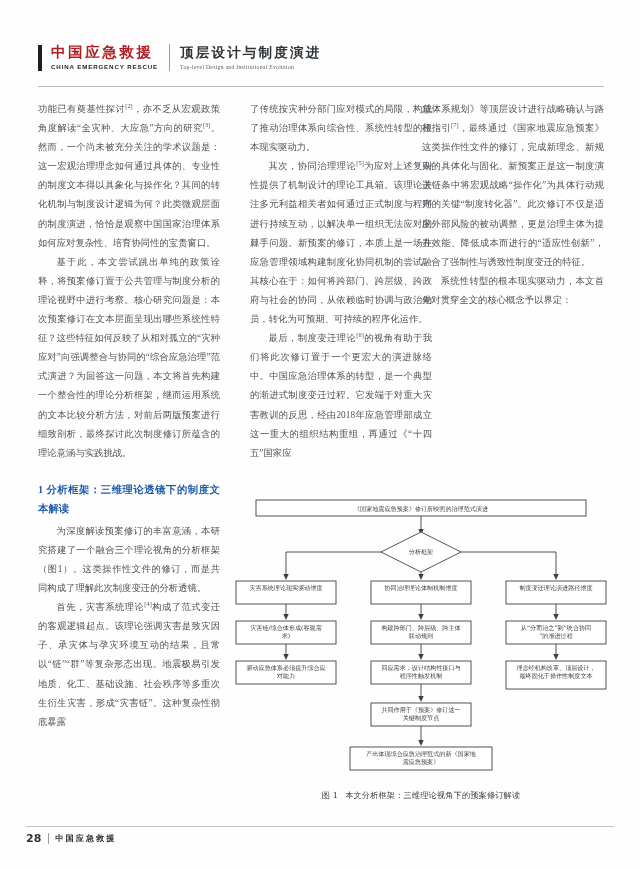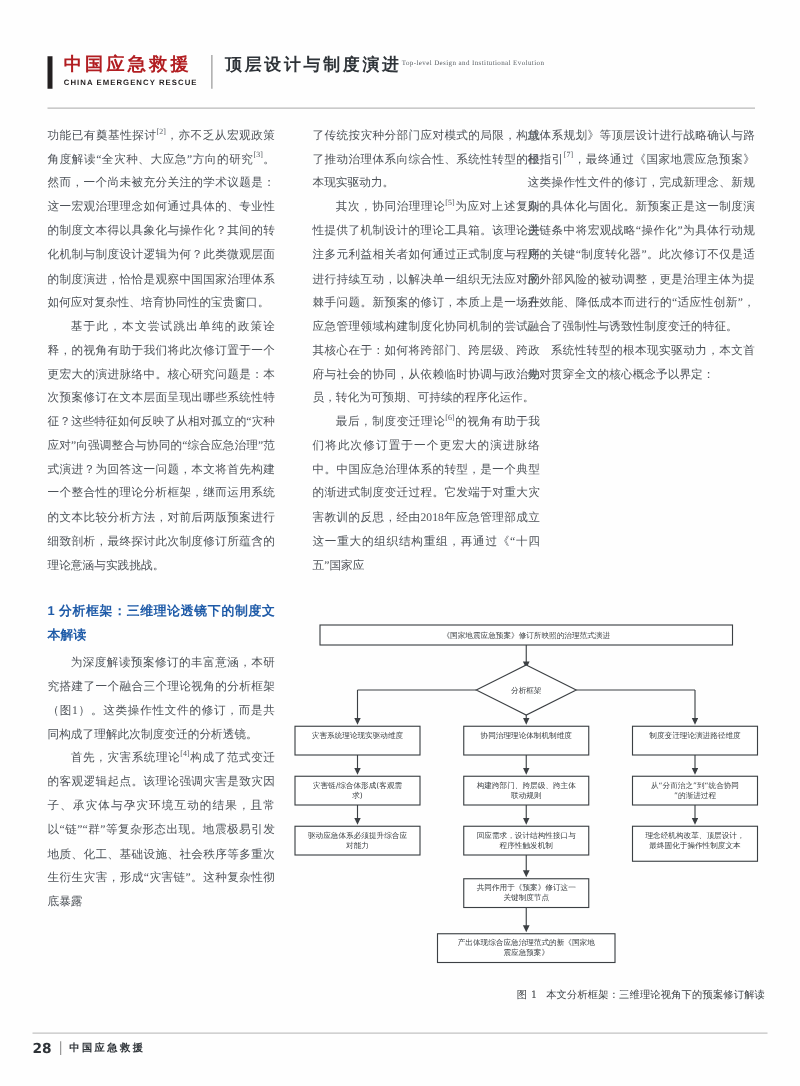"顶层设计与制度演进" .sect-block { flex-direction: none -> column }
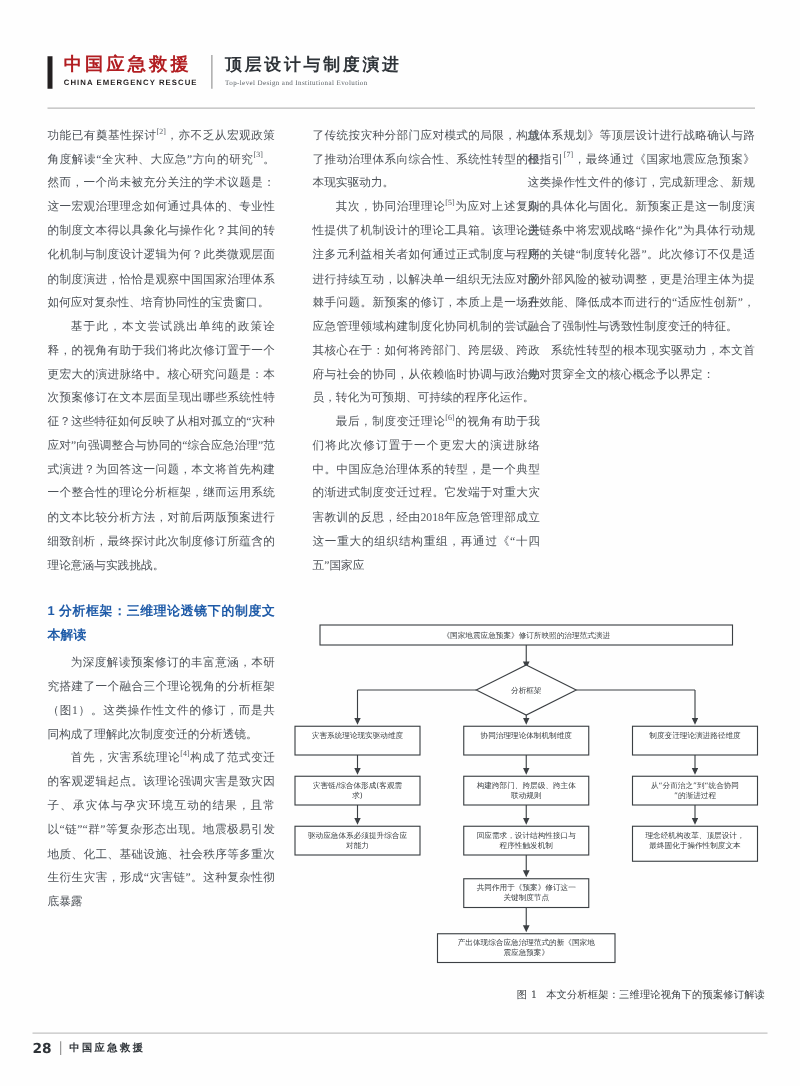"基于此，本文尝试跳出单纯的政策诠释，的视角有助于我们将此次修订置于一个更宏大的演" p { text: 的视角有助于我们将此次修订置于一个更宏大的演进脉络中 -> 将预案修订置于公共管理与制度分析的理论视野中进行考察 }
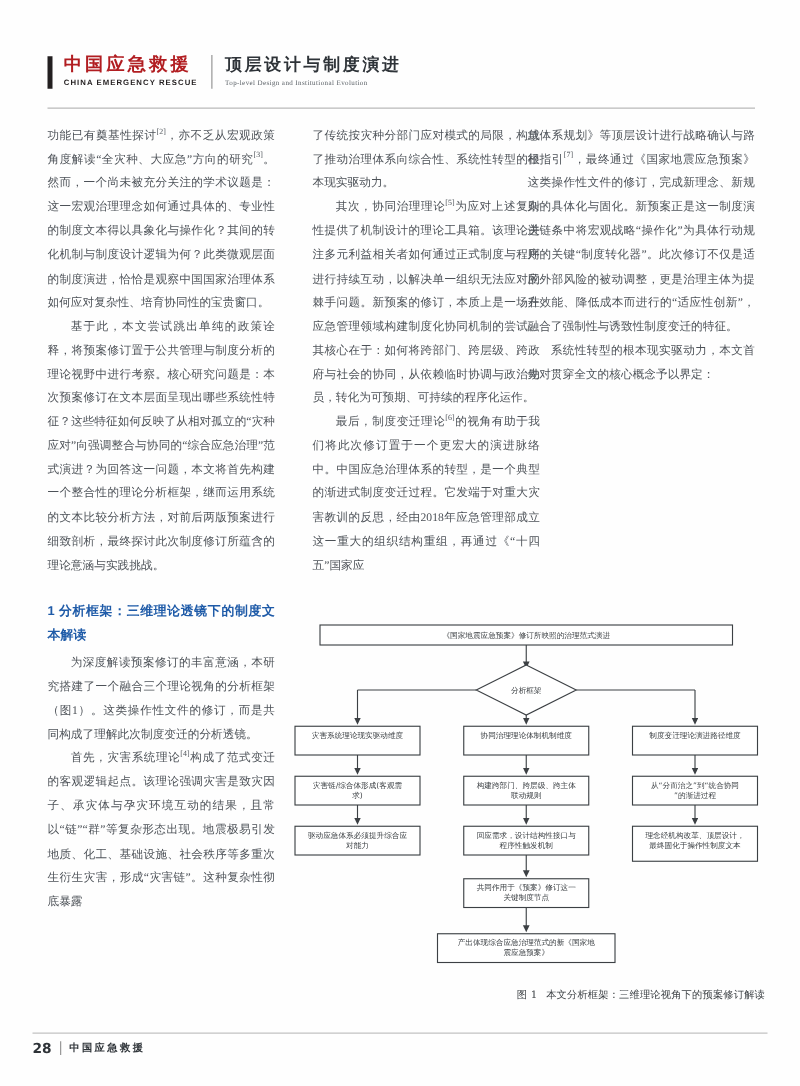"1 分析框架：三维理论透镜下的制度文本解读" h2.sec-title { font-family: Liberation Sans, sans-serif -> Liberation Serif, serif }
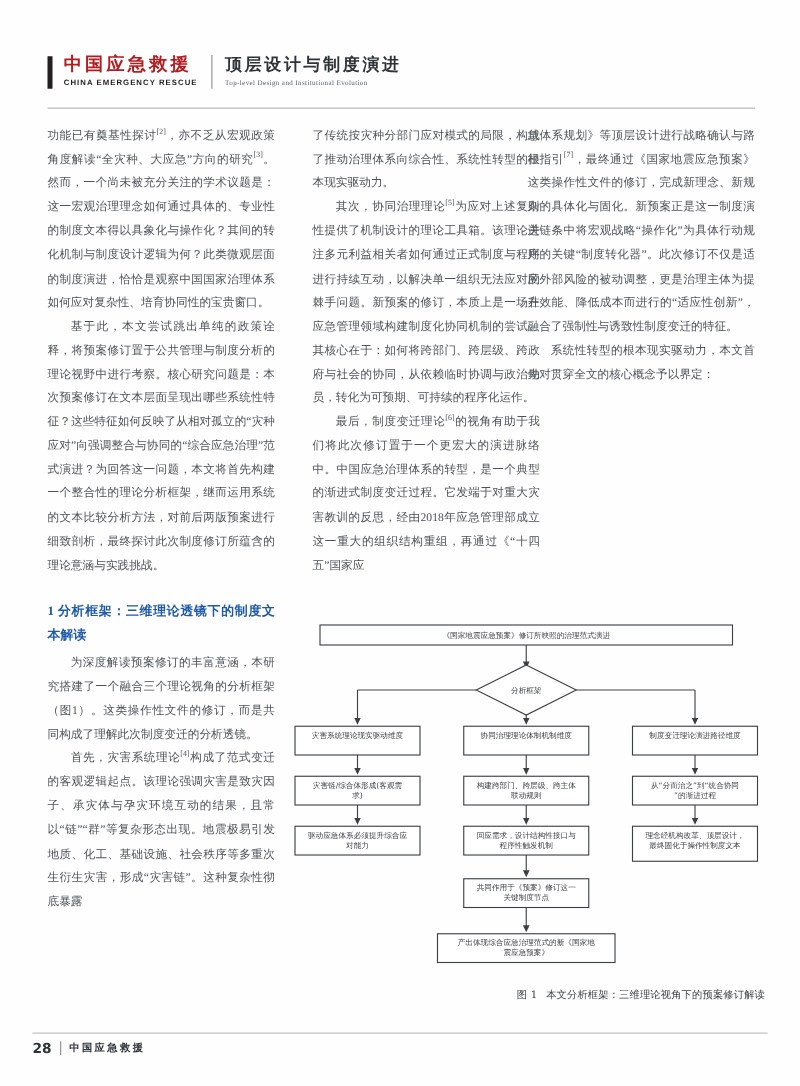"图 1 本文分析框架：三维理论视角下的预案修订解读" .figcap { text-align: right -> center }
